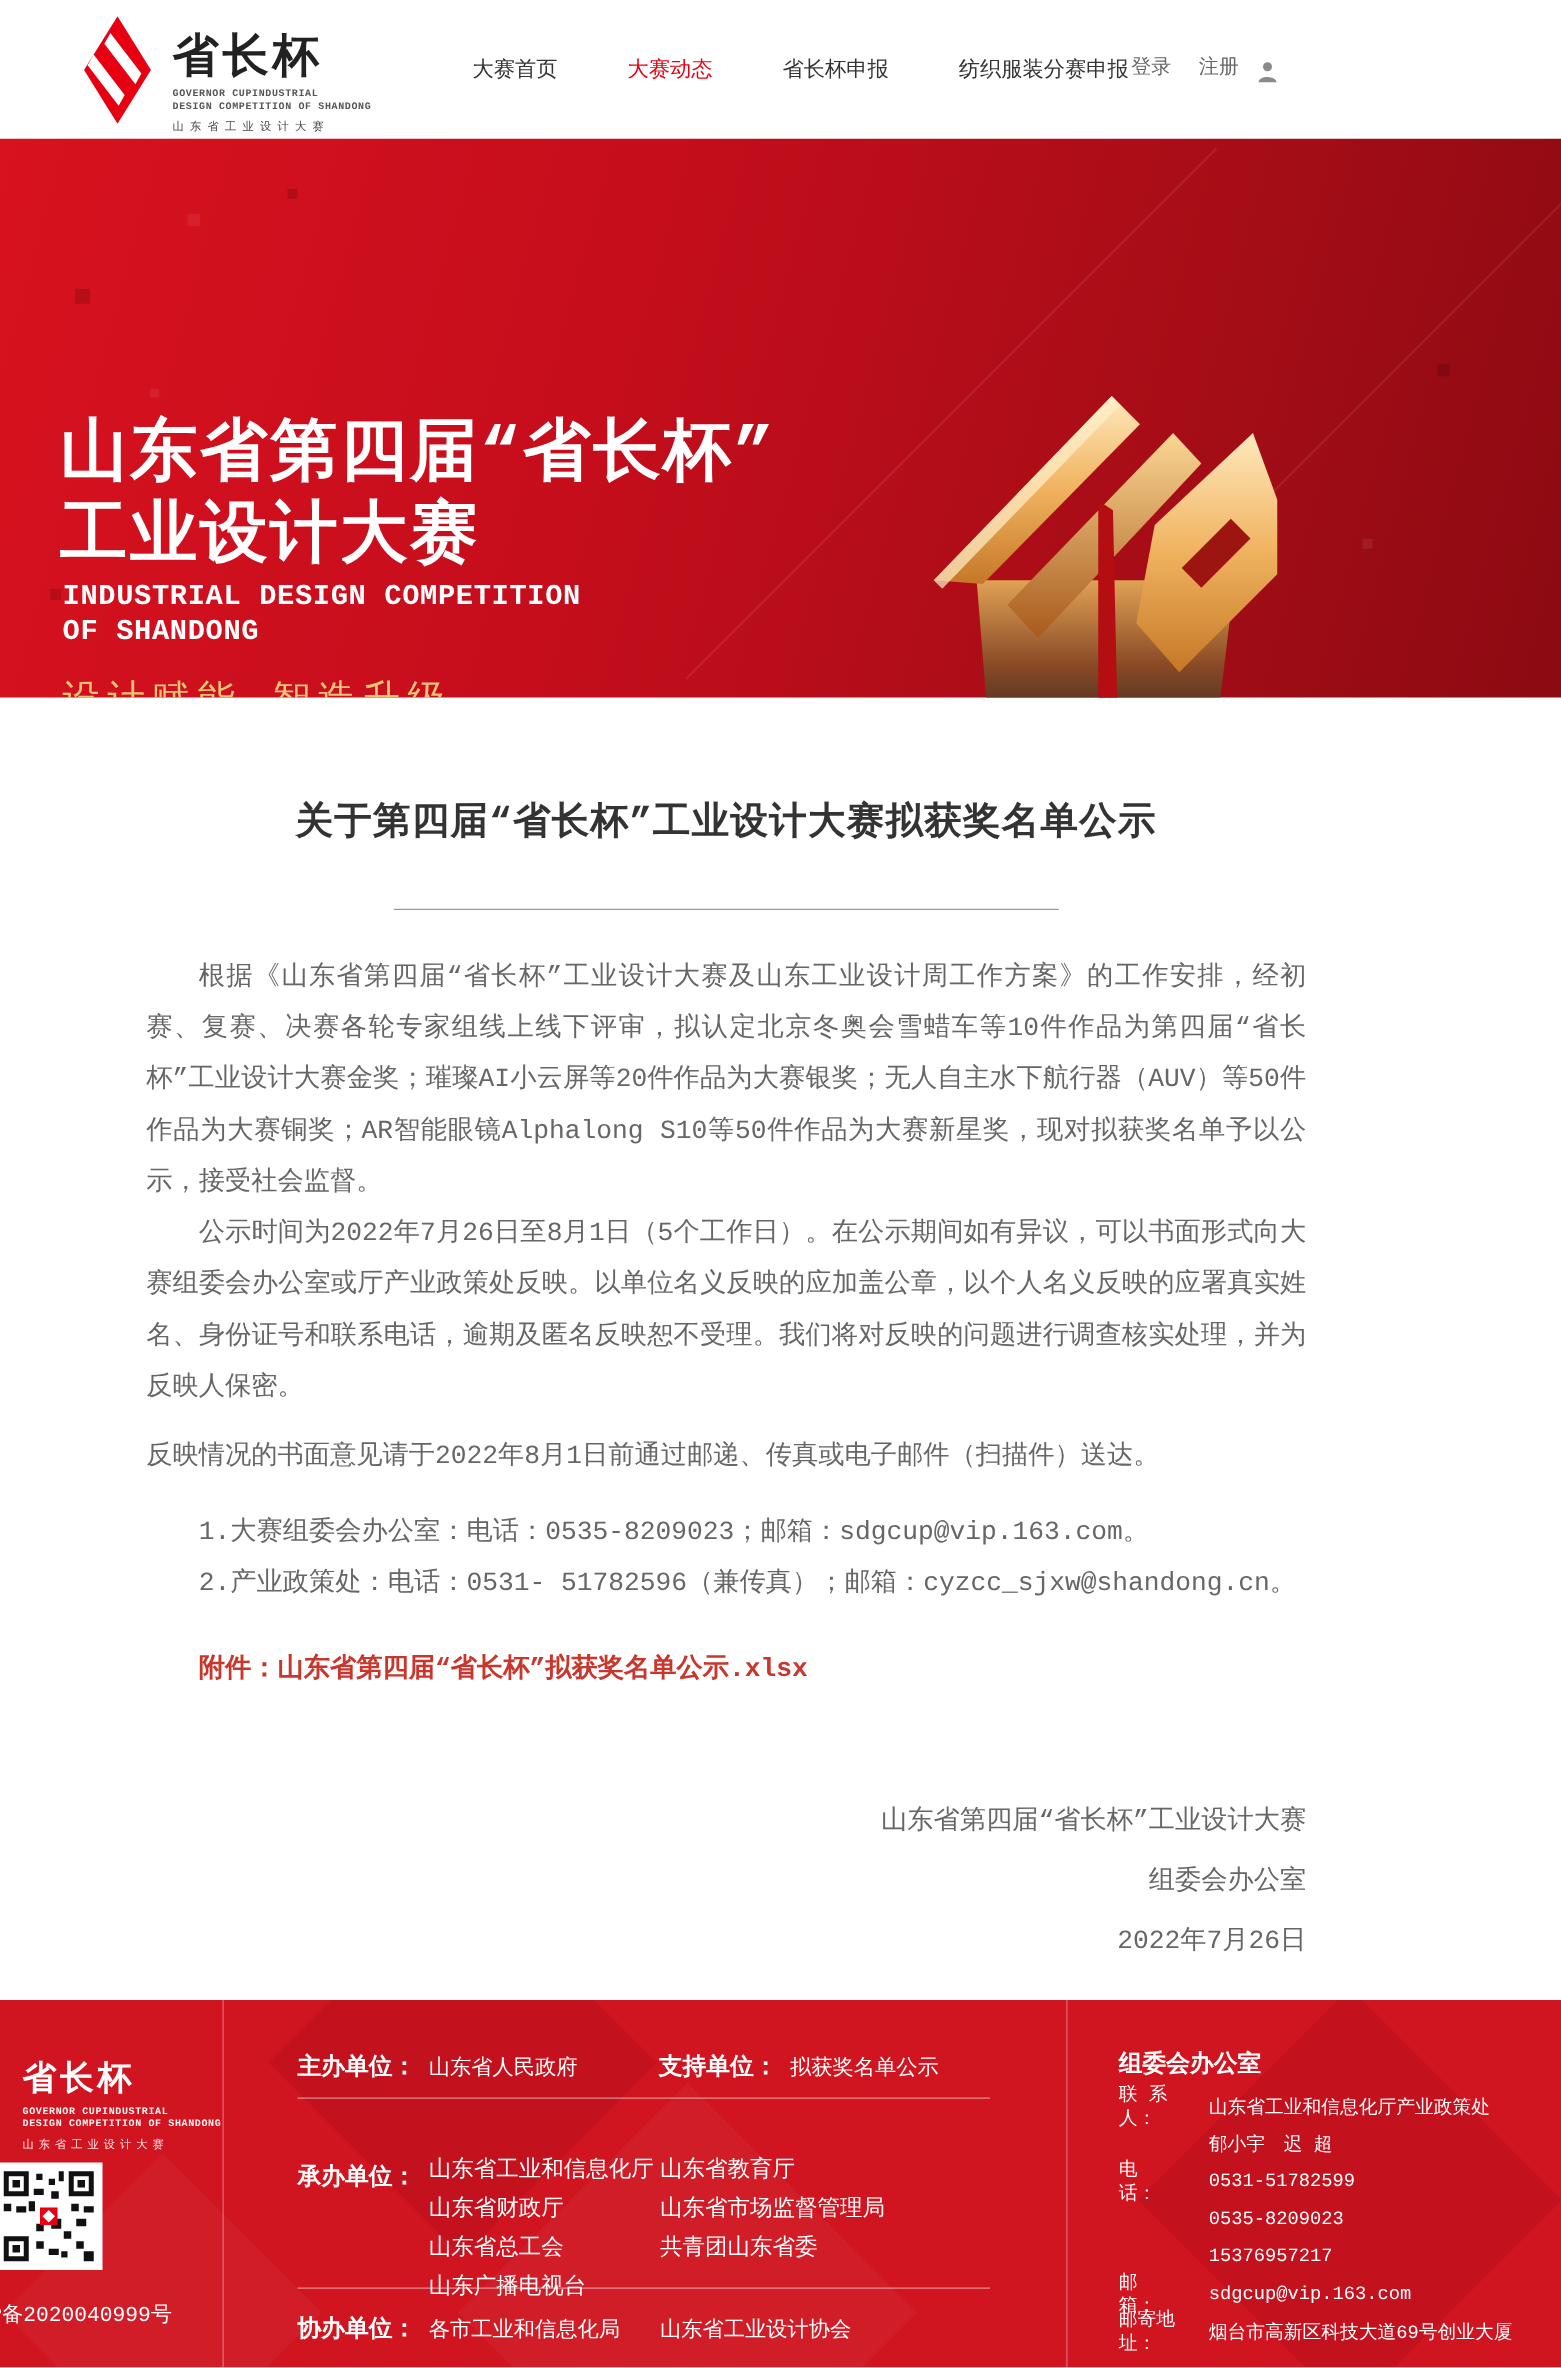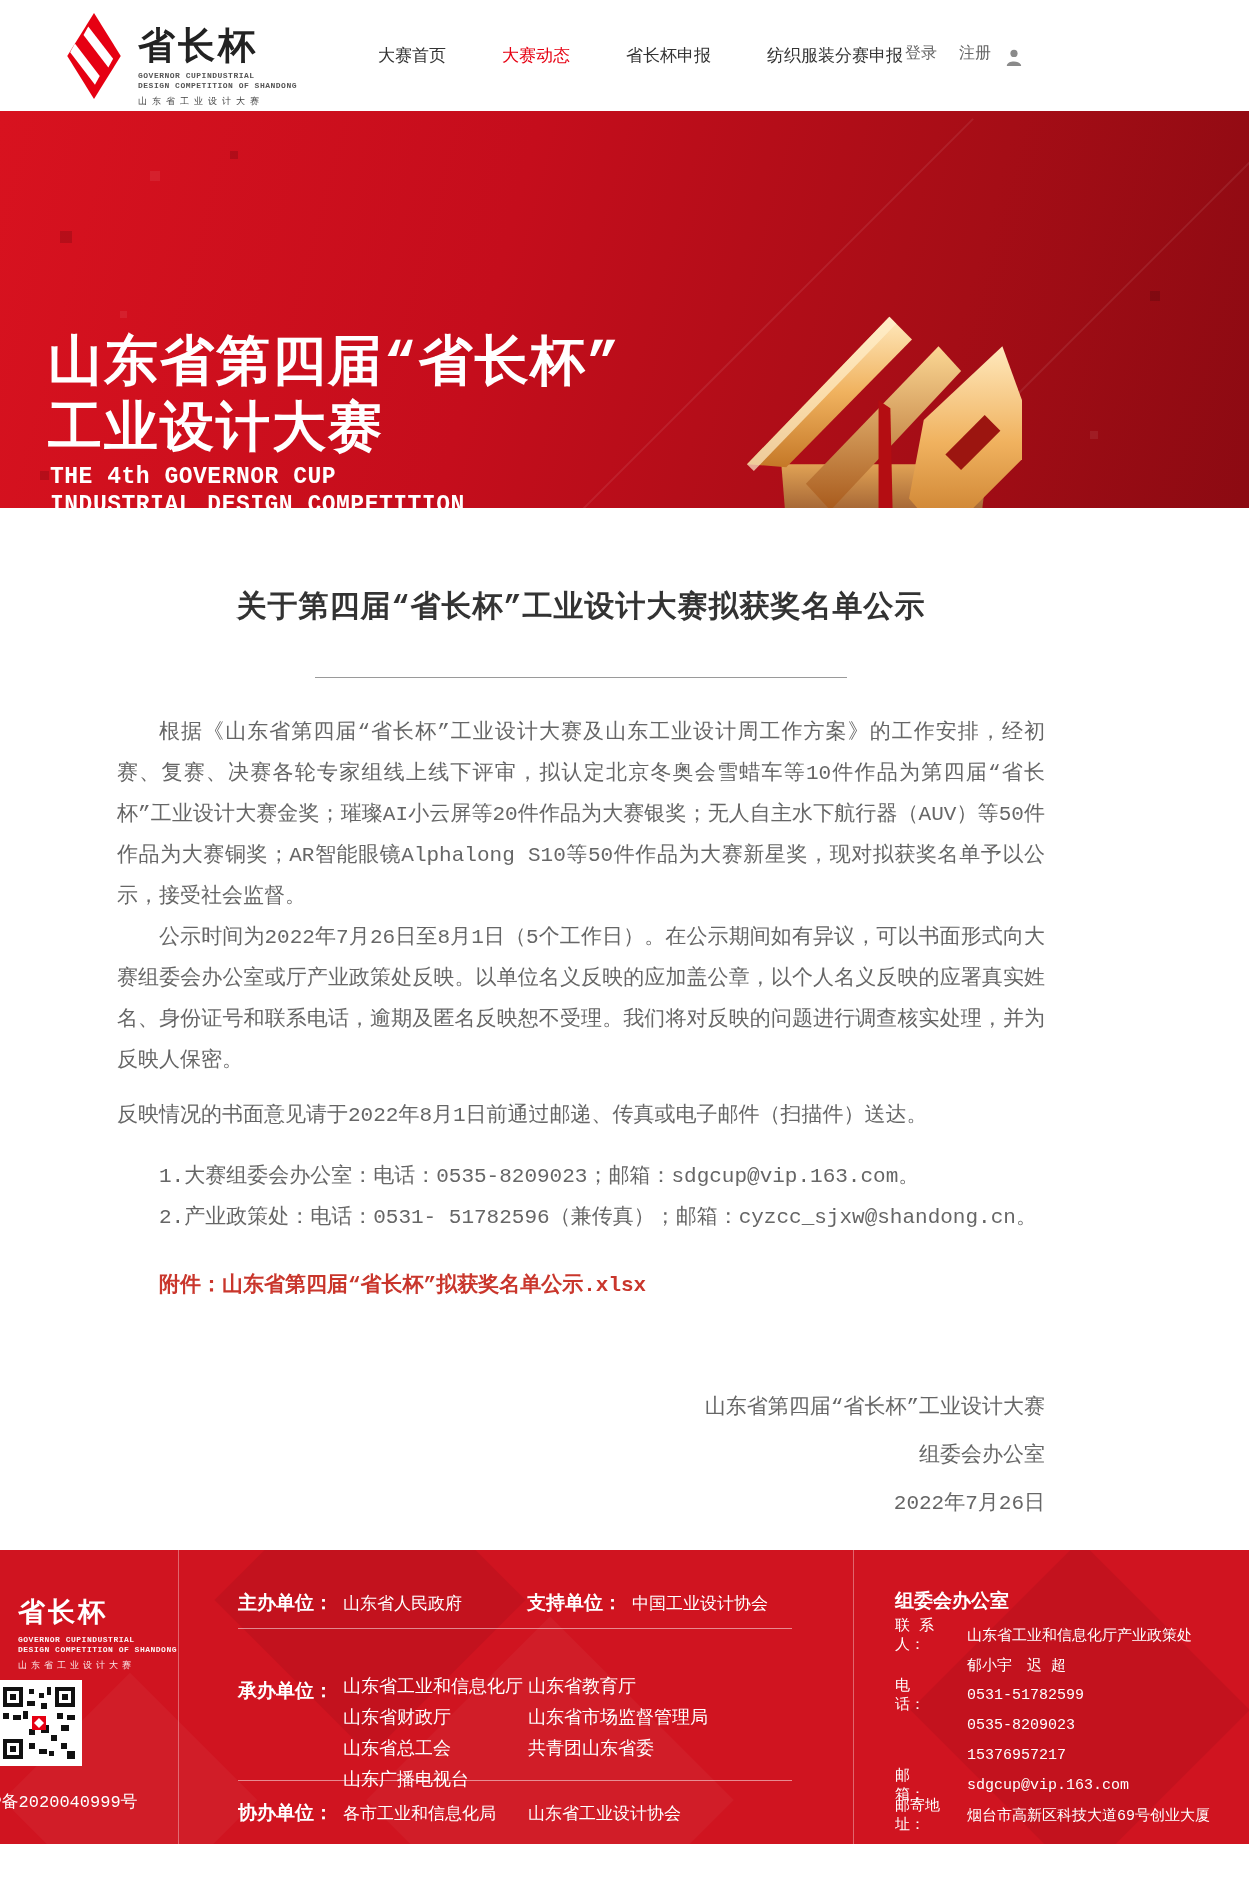"山东省第四届“省长杯”" .hero { height: 397px -> 447px }
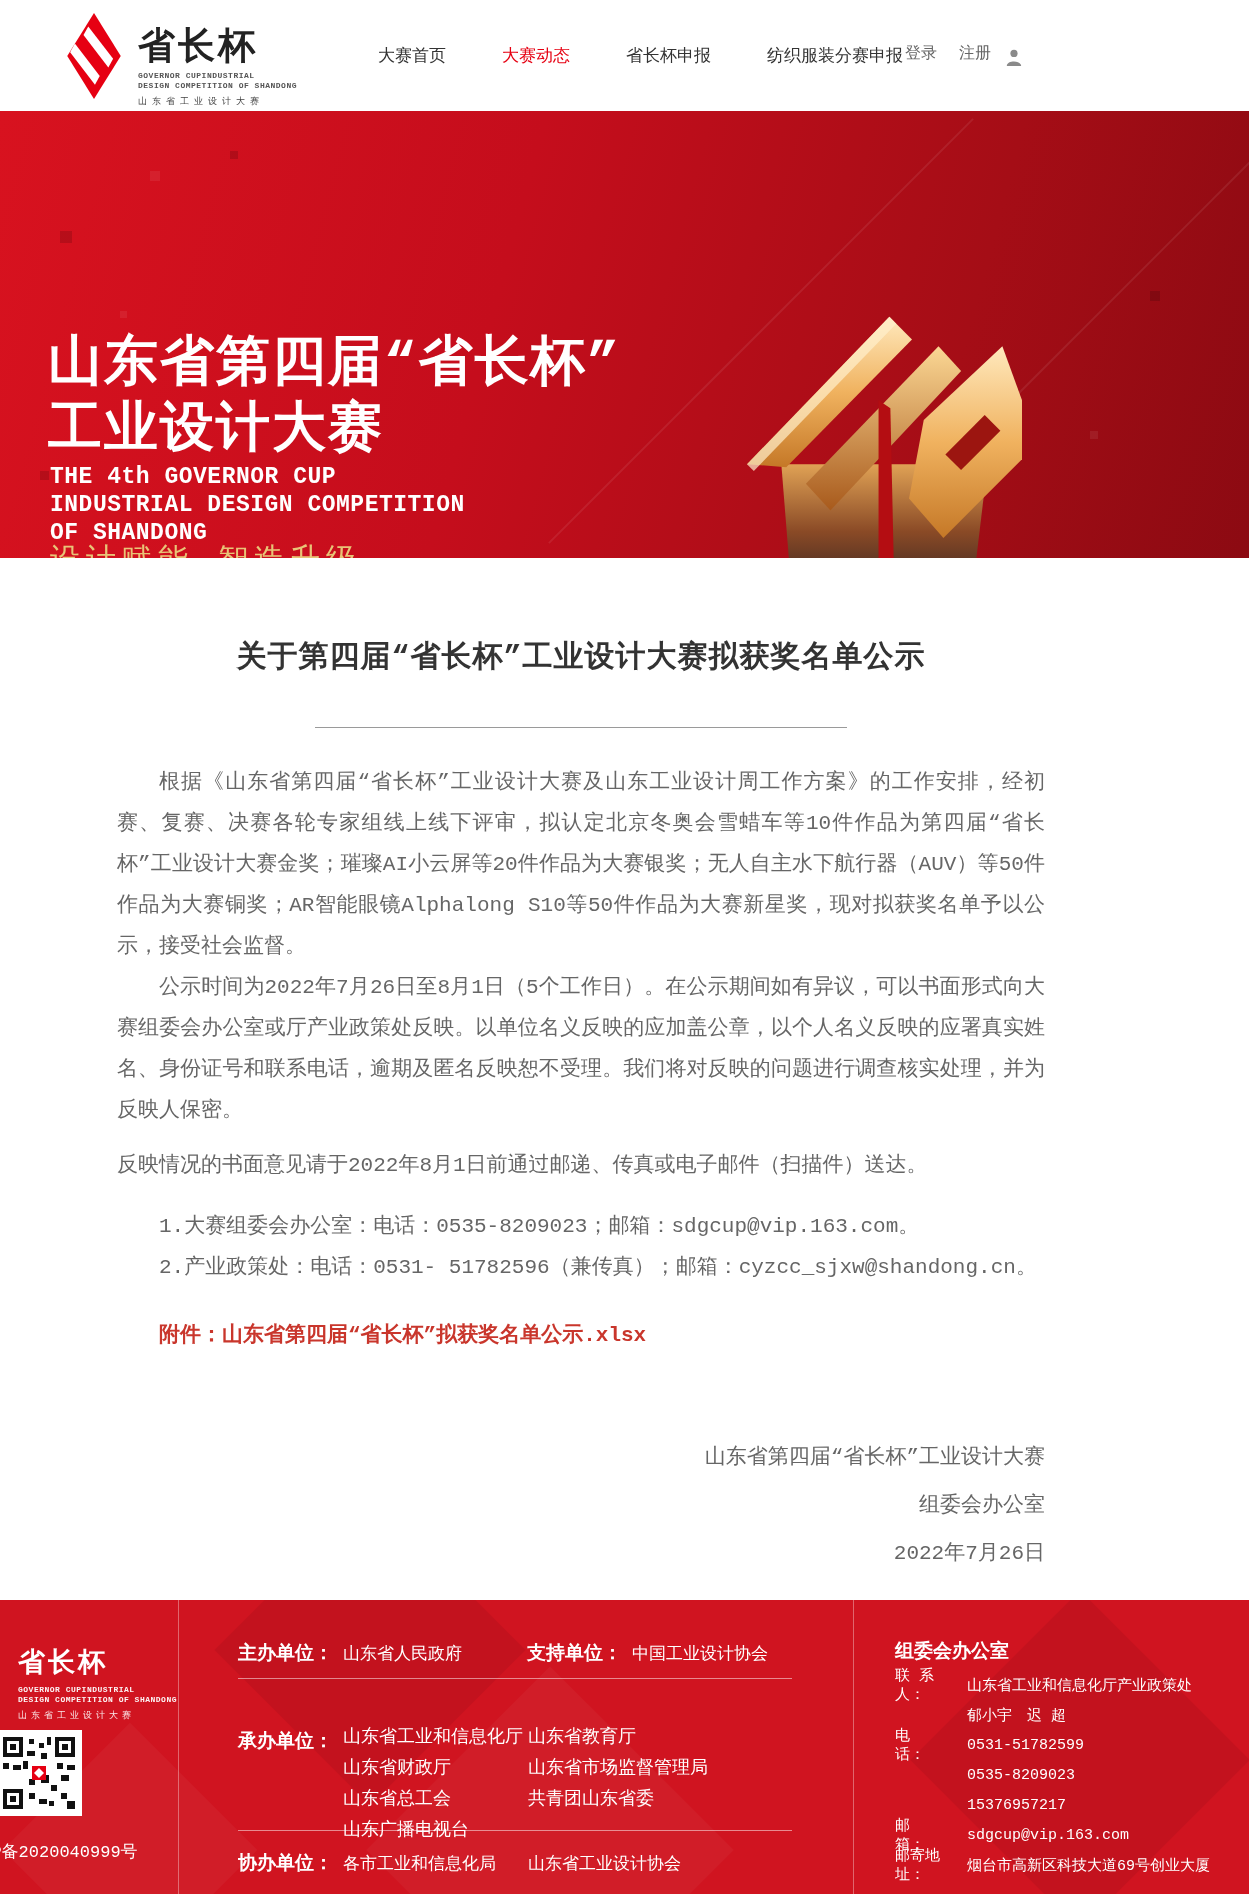"THE 4th GOVERNOR CUP" div { html: <div>THE 4th GOVERNOR CUP</div> -> none }
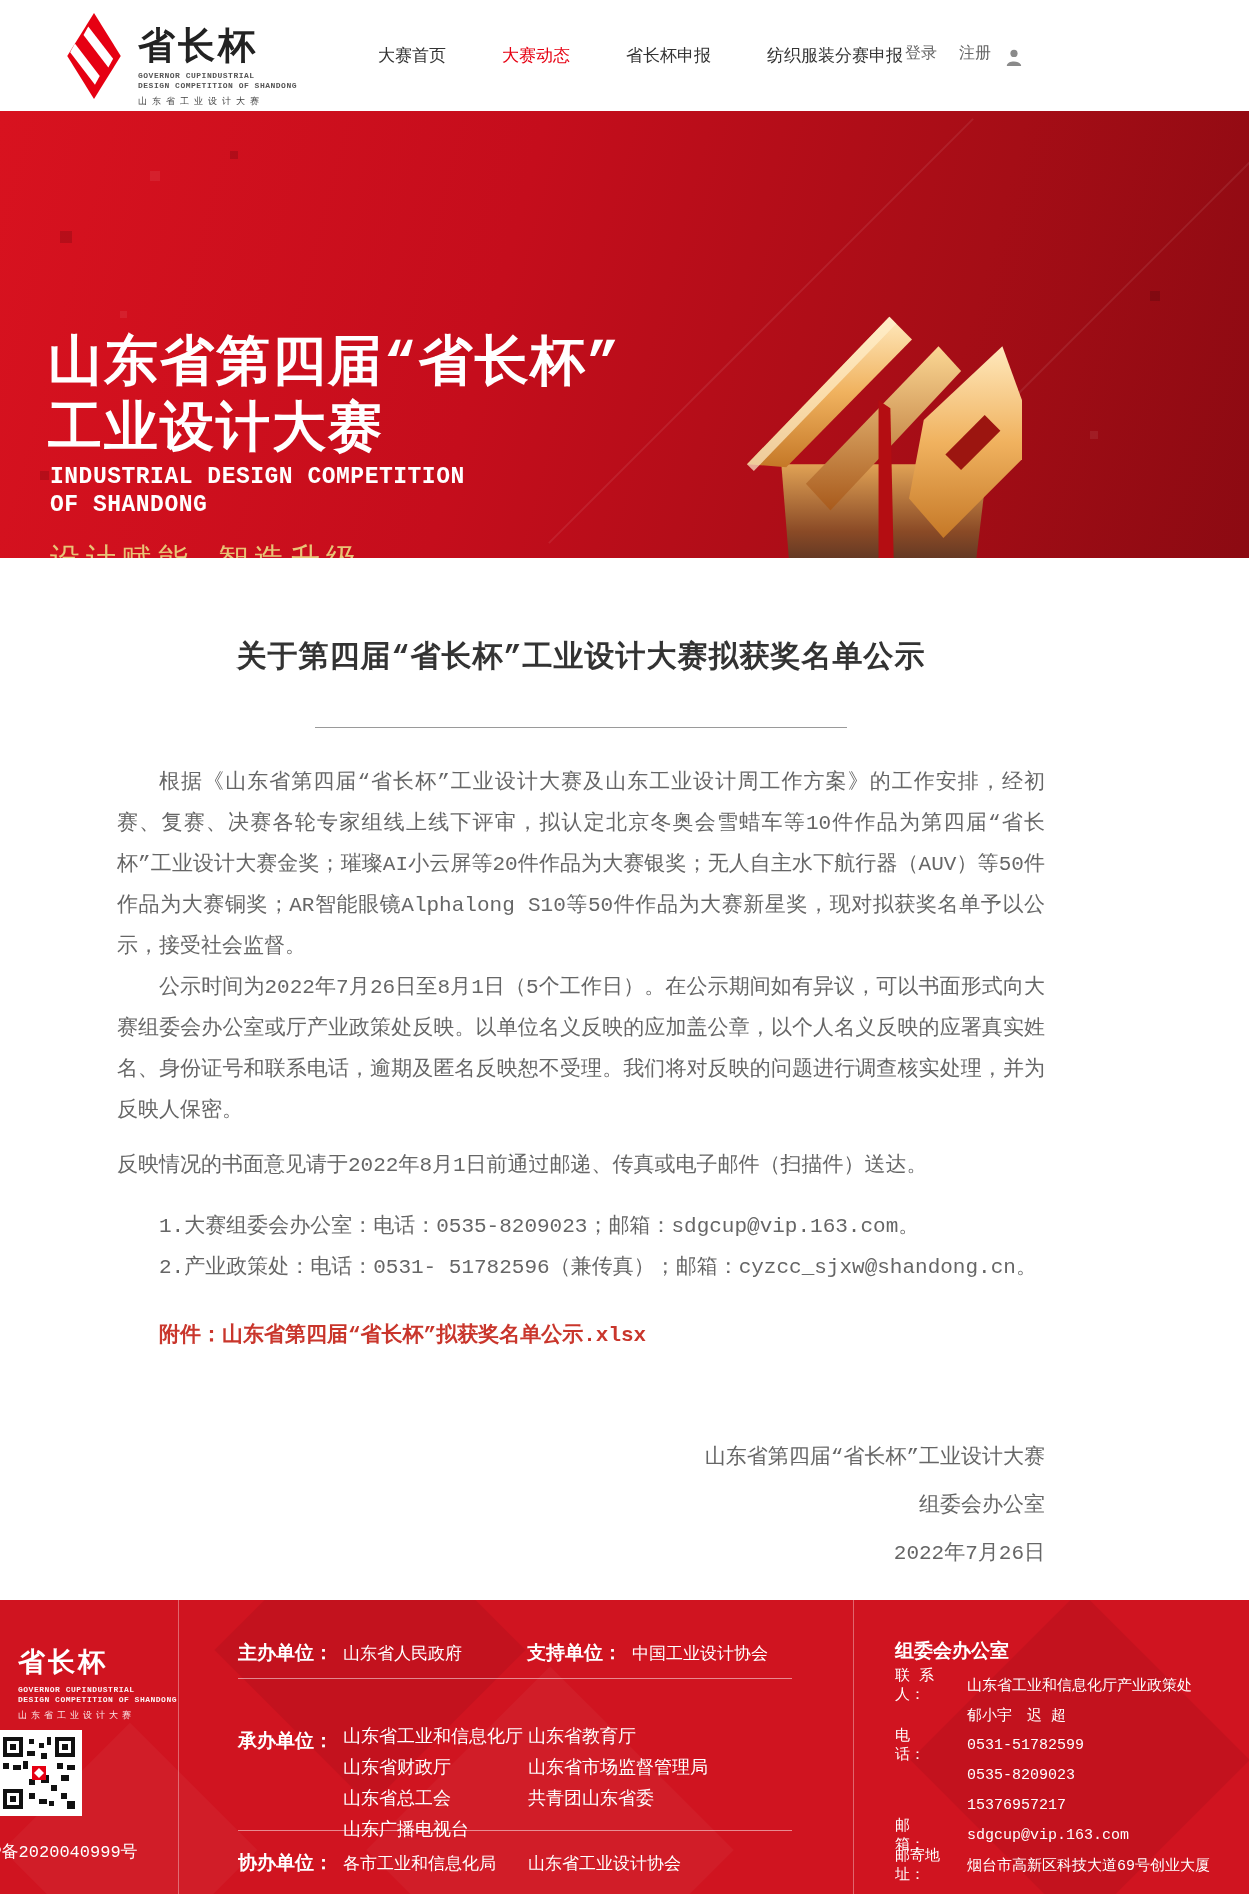"中国工业设计协会" div.f-val { text: 中国工业设计协会 -> 拟获奖名单公示 }
